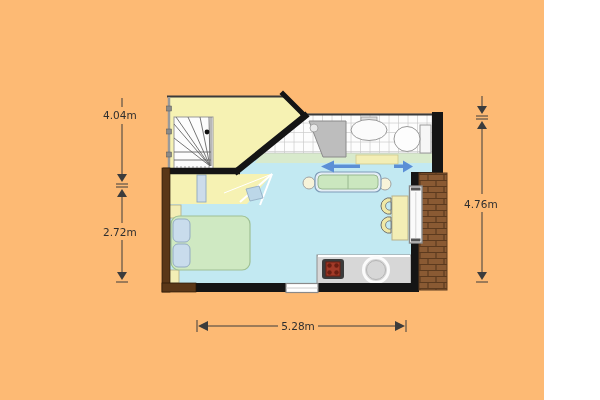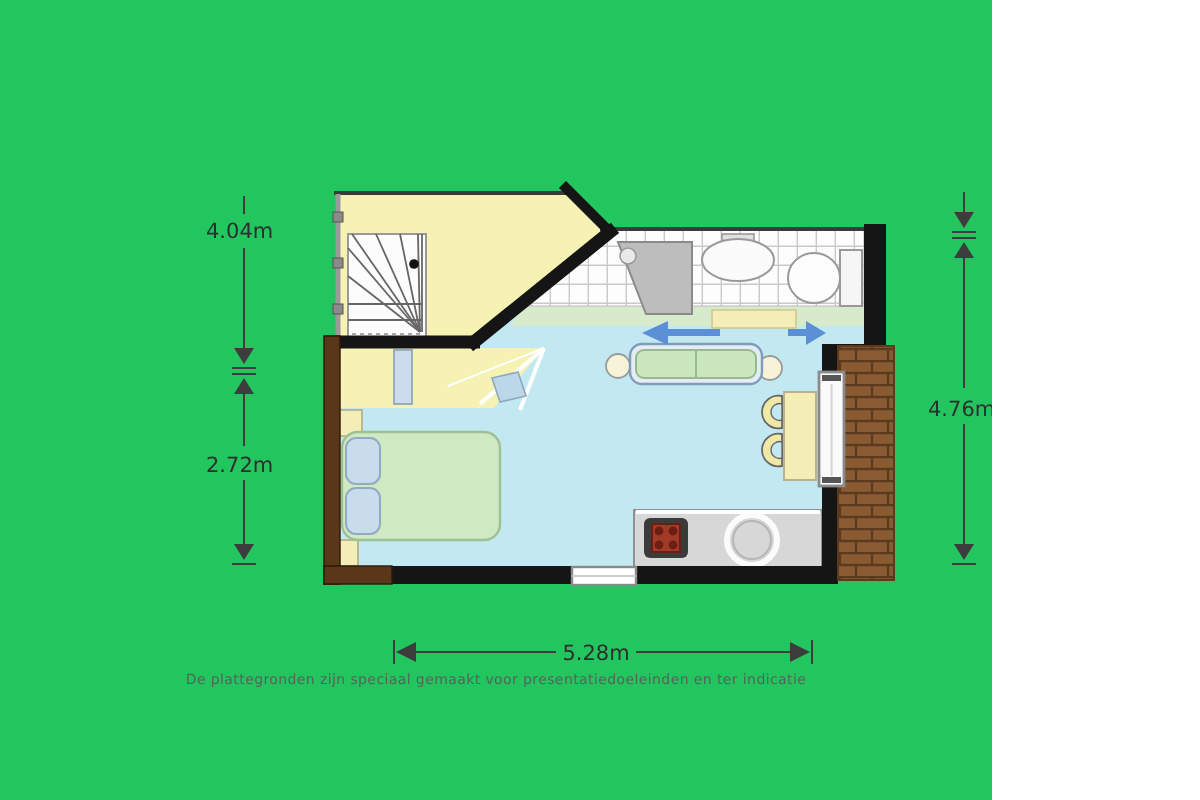"4.04m" .canvas { background: #22c55e -> #fdba74; width: 496px -> 544px }
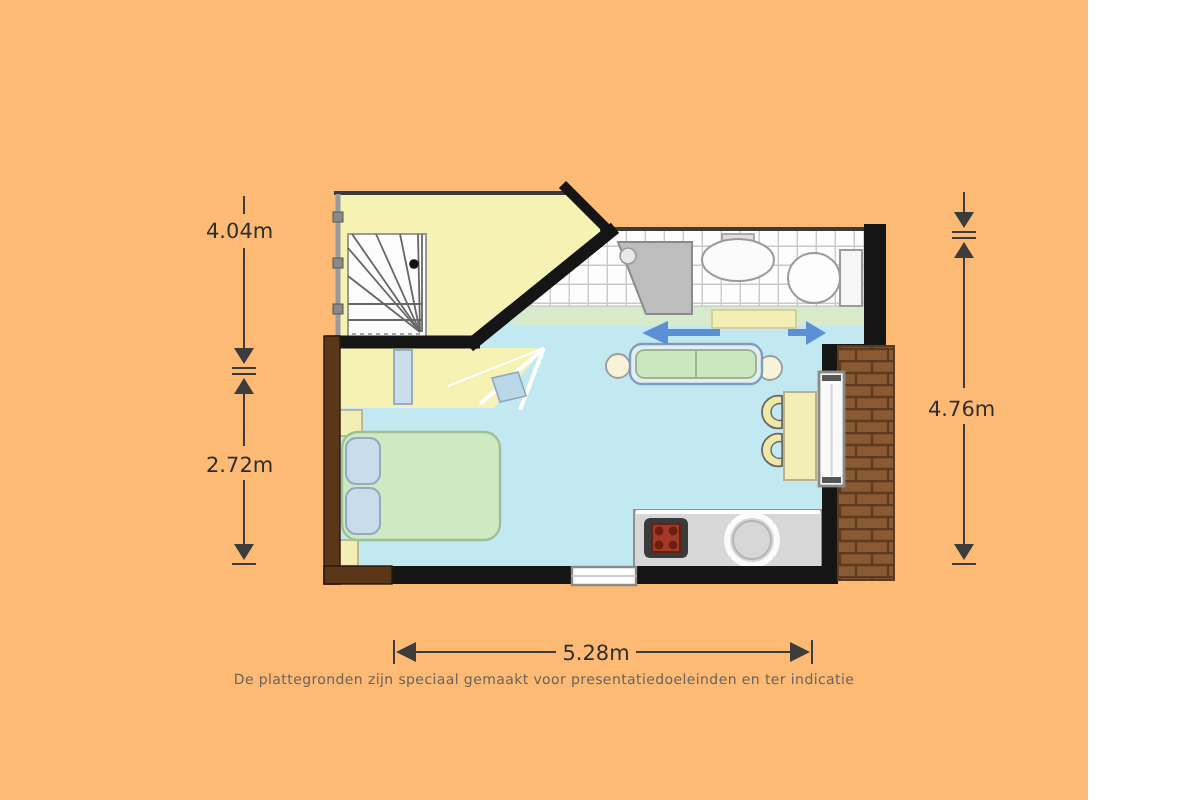"De plattegronden zijn speciaal gemaakt" div.disclaimer { html: <div>De plattegronden zijn speciaal gemaakt voor presentatiedoeleinden en ter indicatie</div> -> none }
